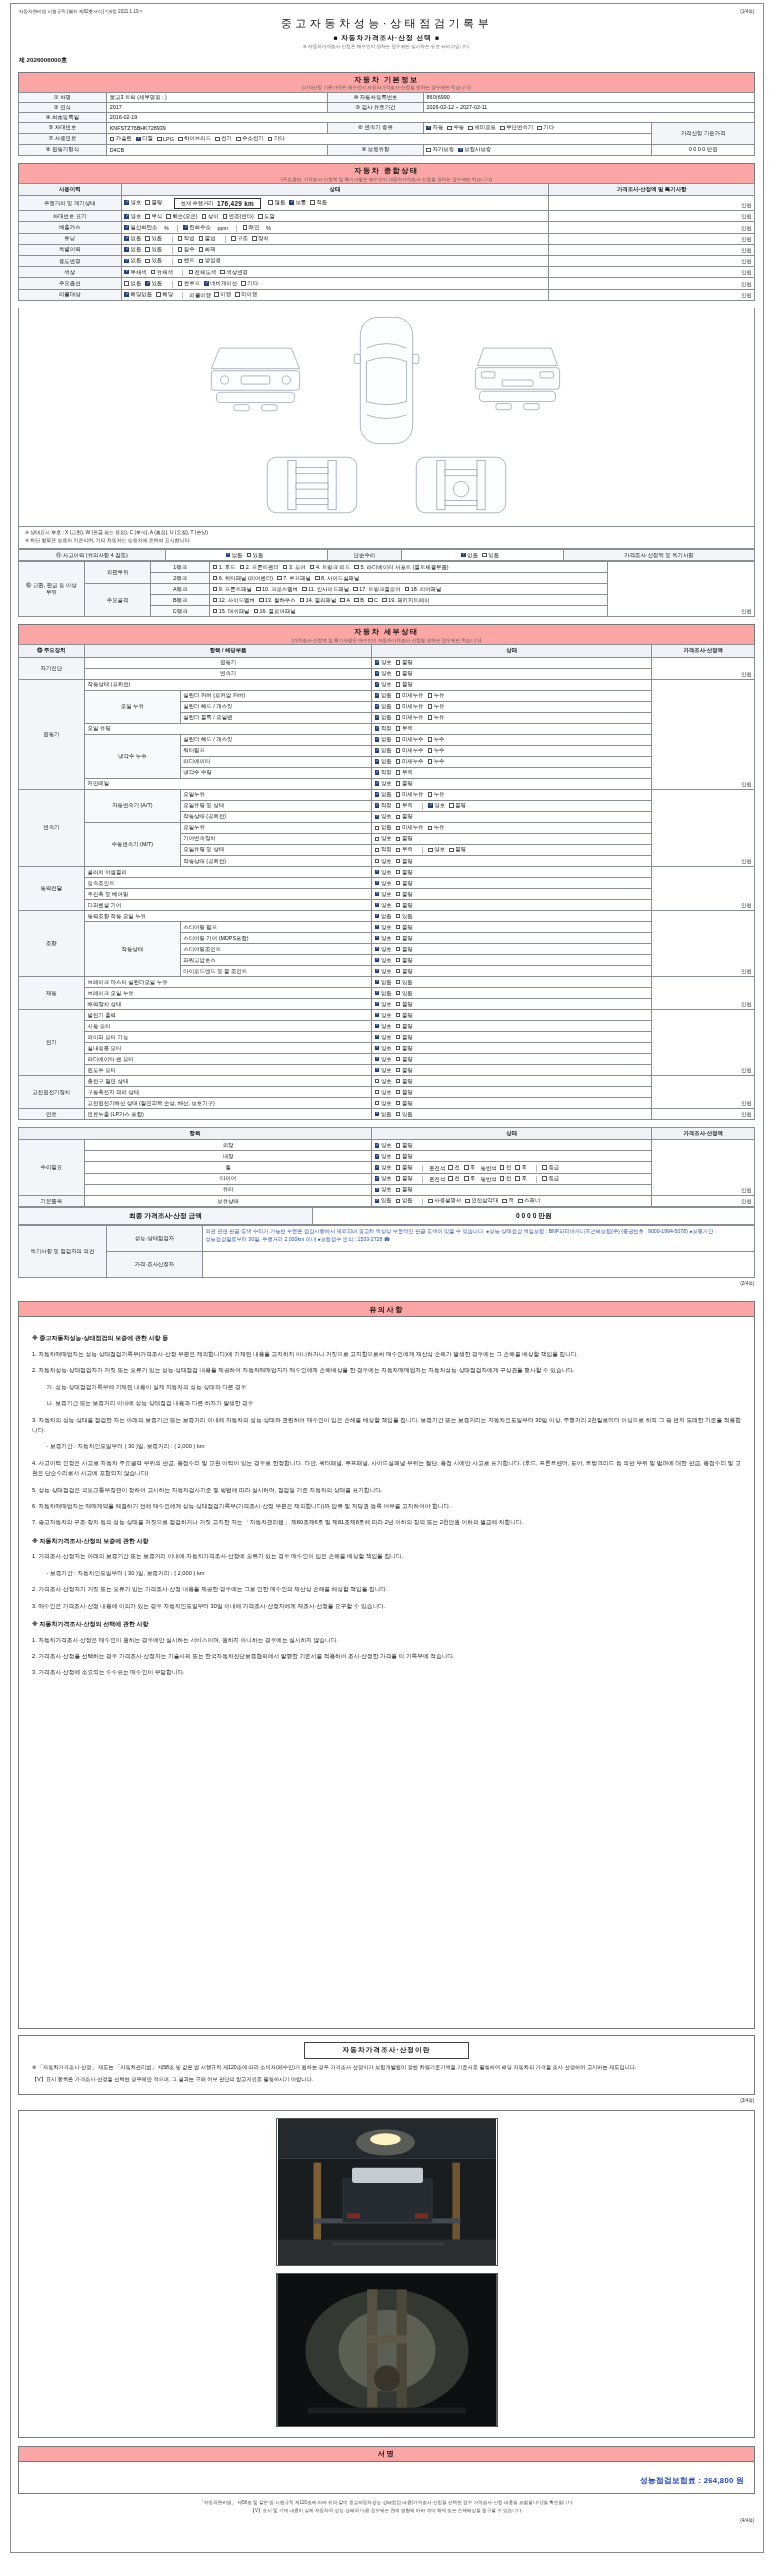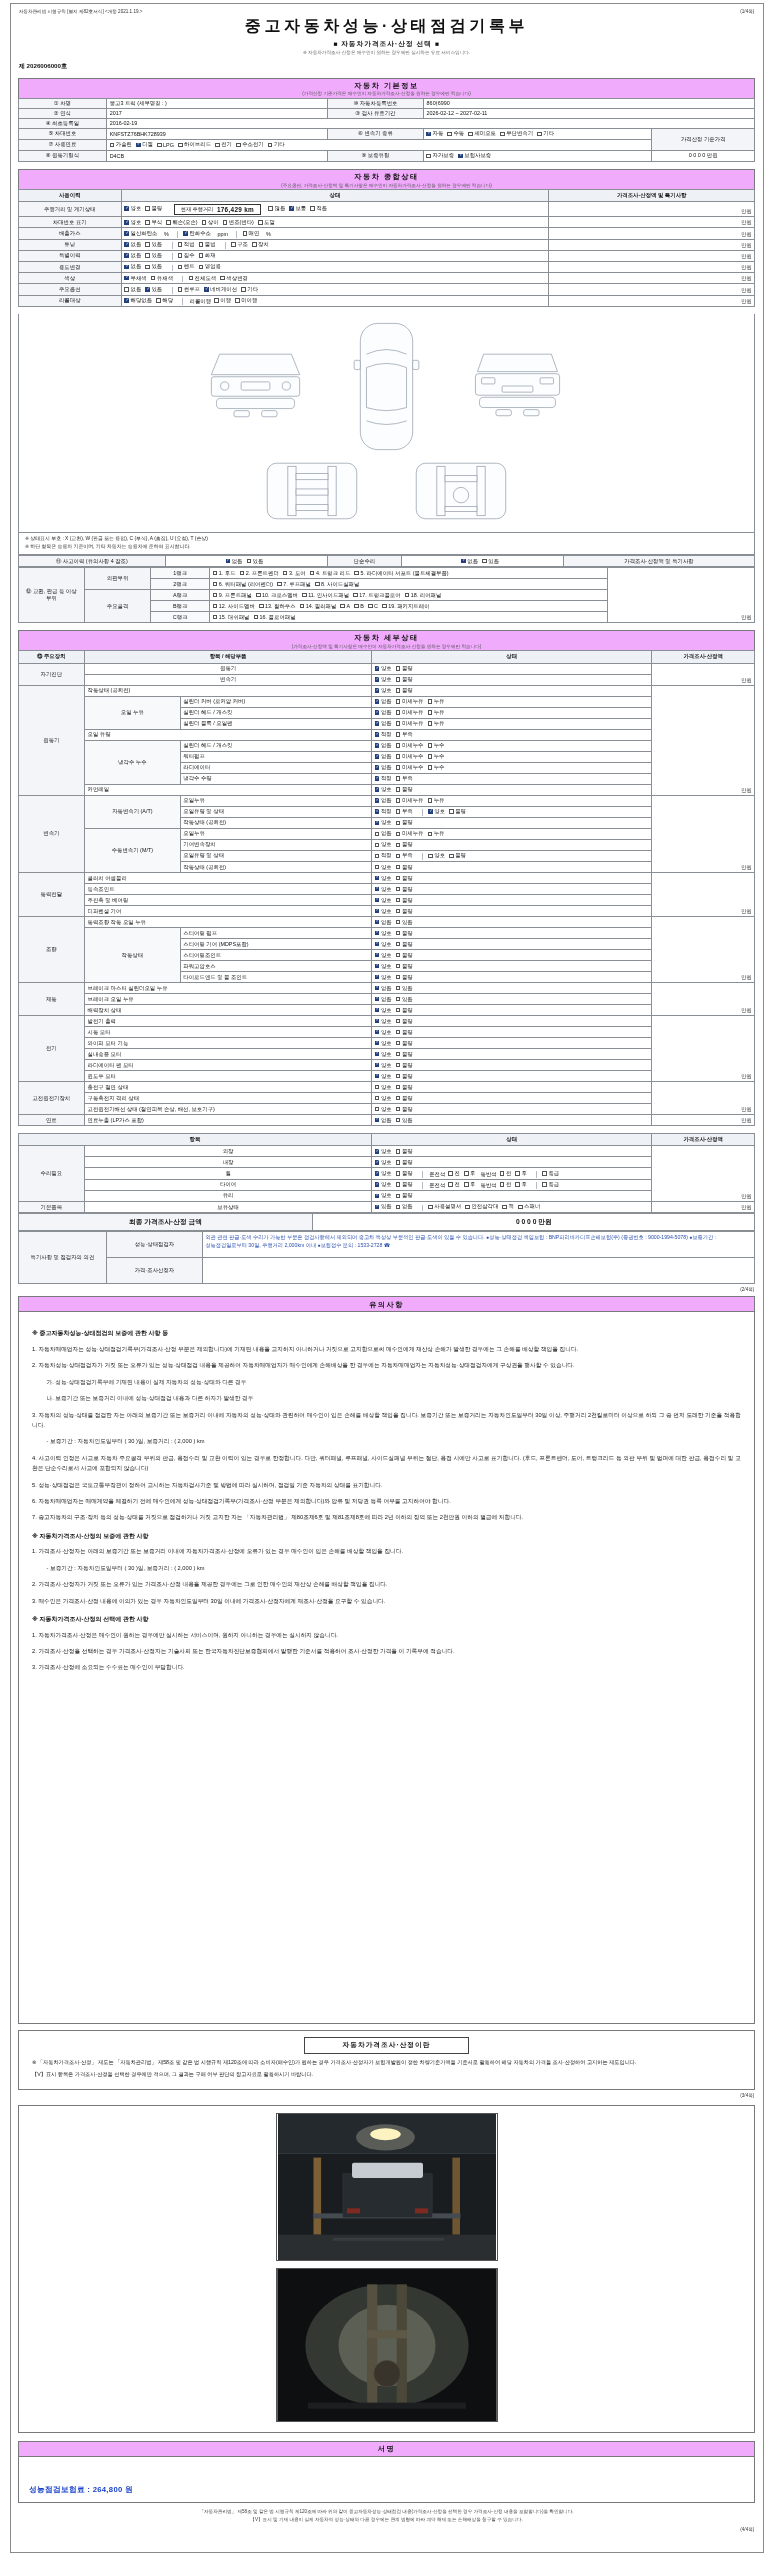"중고자동차성능·상태점검기록부" .thead h1 { font-size: 16px -> 11px; font-weight: bold -> normal }
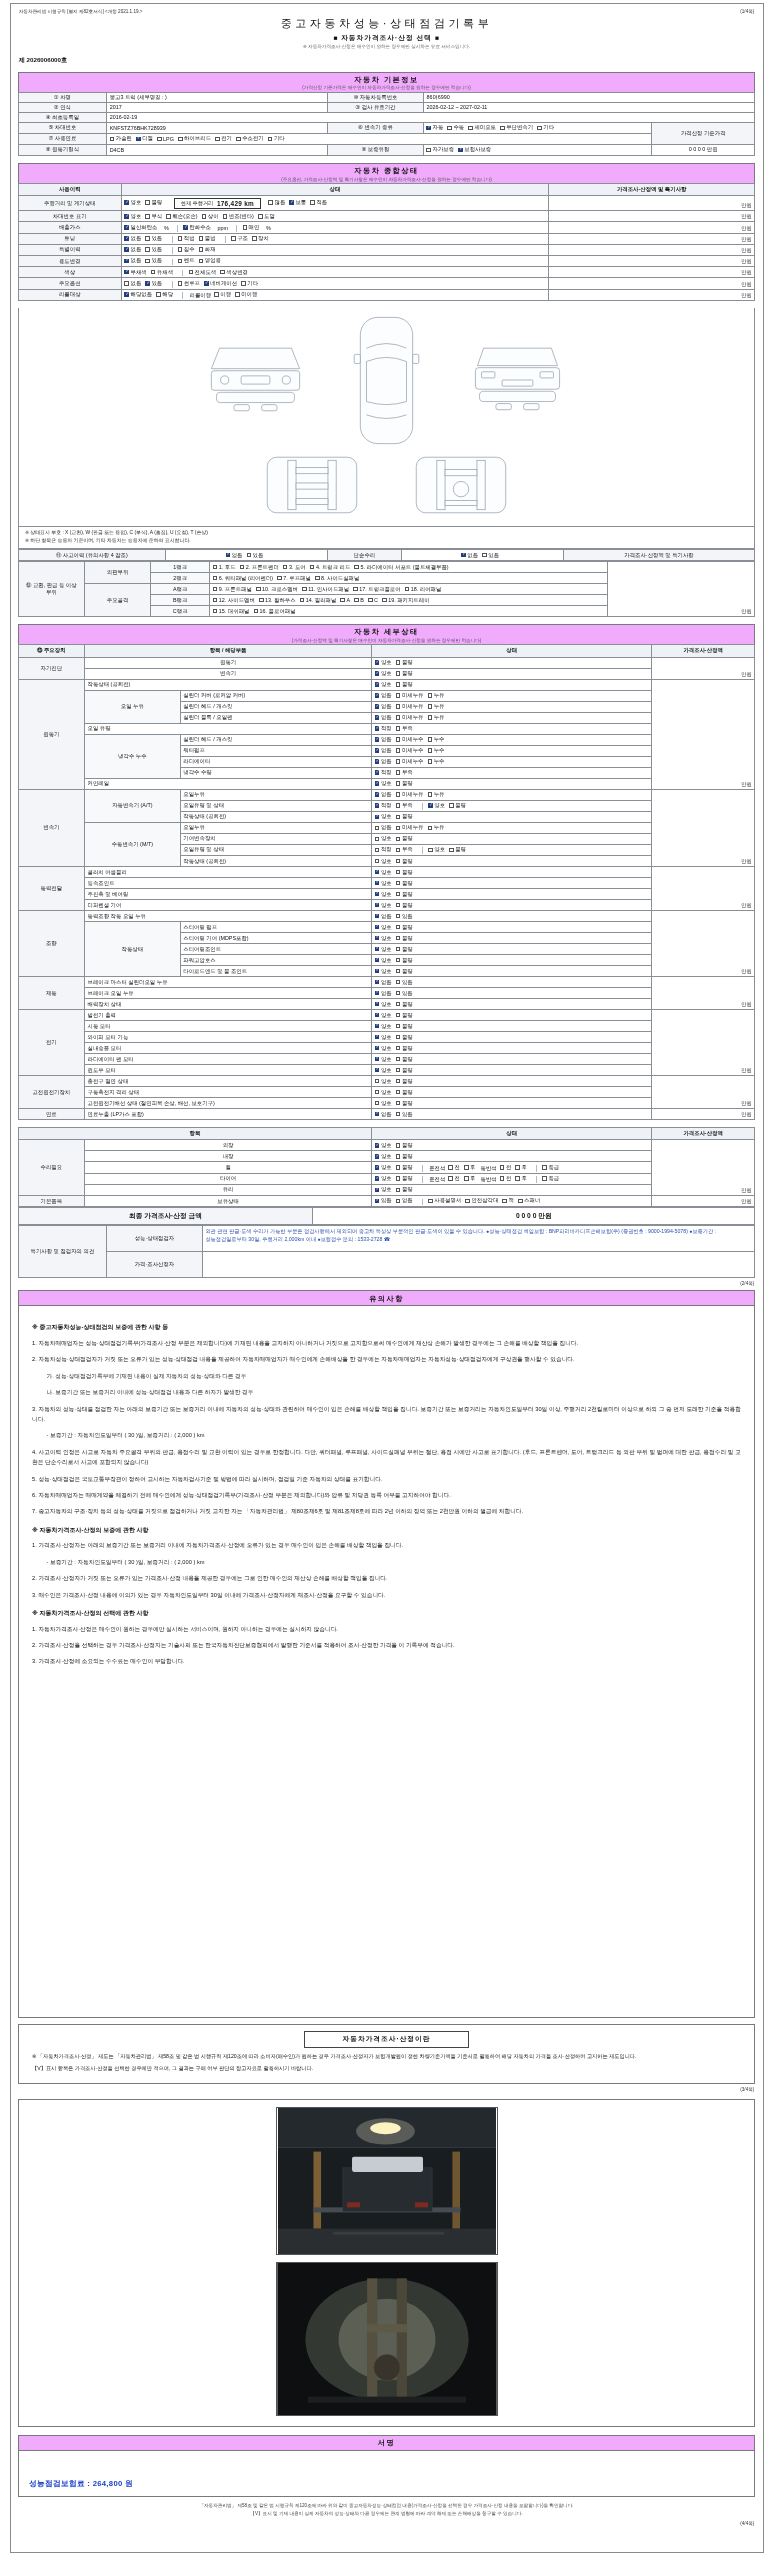"자동차 기본정보" .band { background: #f0abfc -> #fca5a5 }
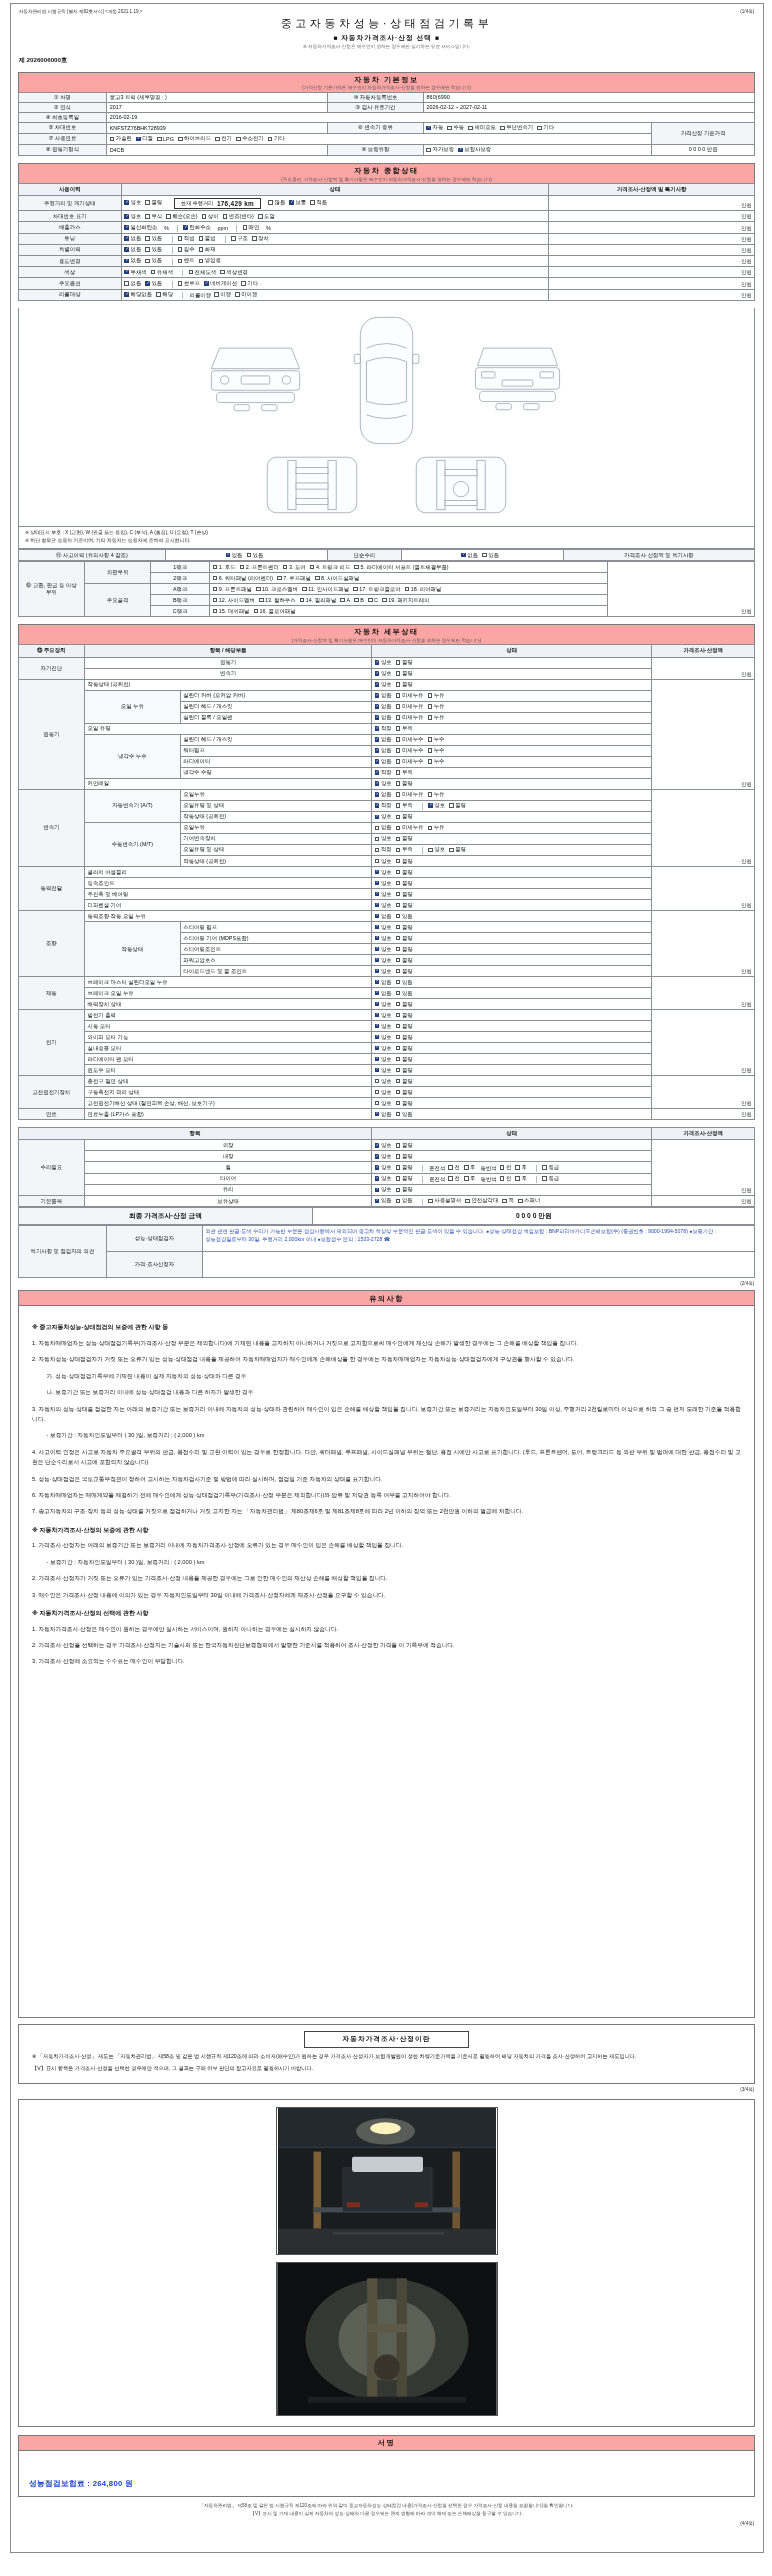"유의사항" .nbox { margin-top: 4px -> 15px }
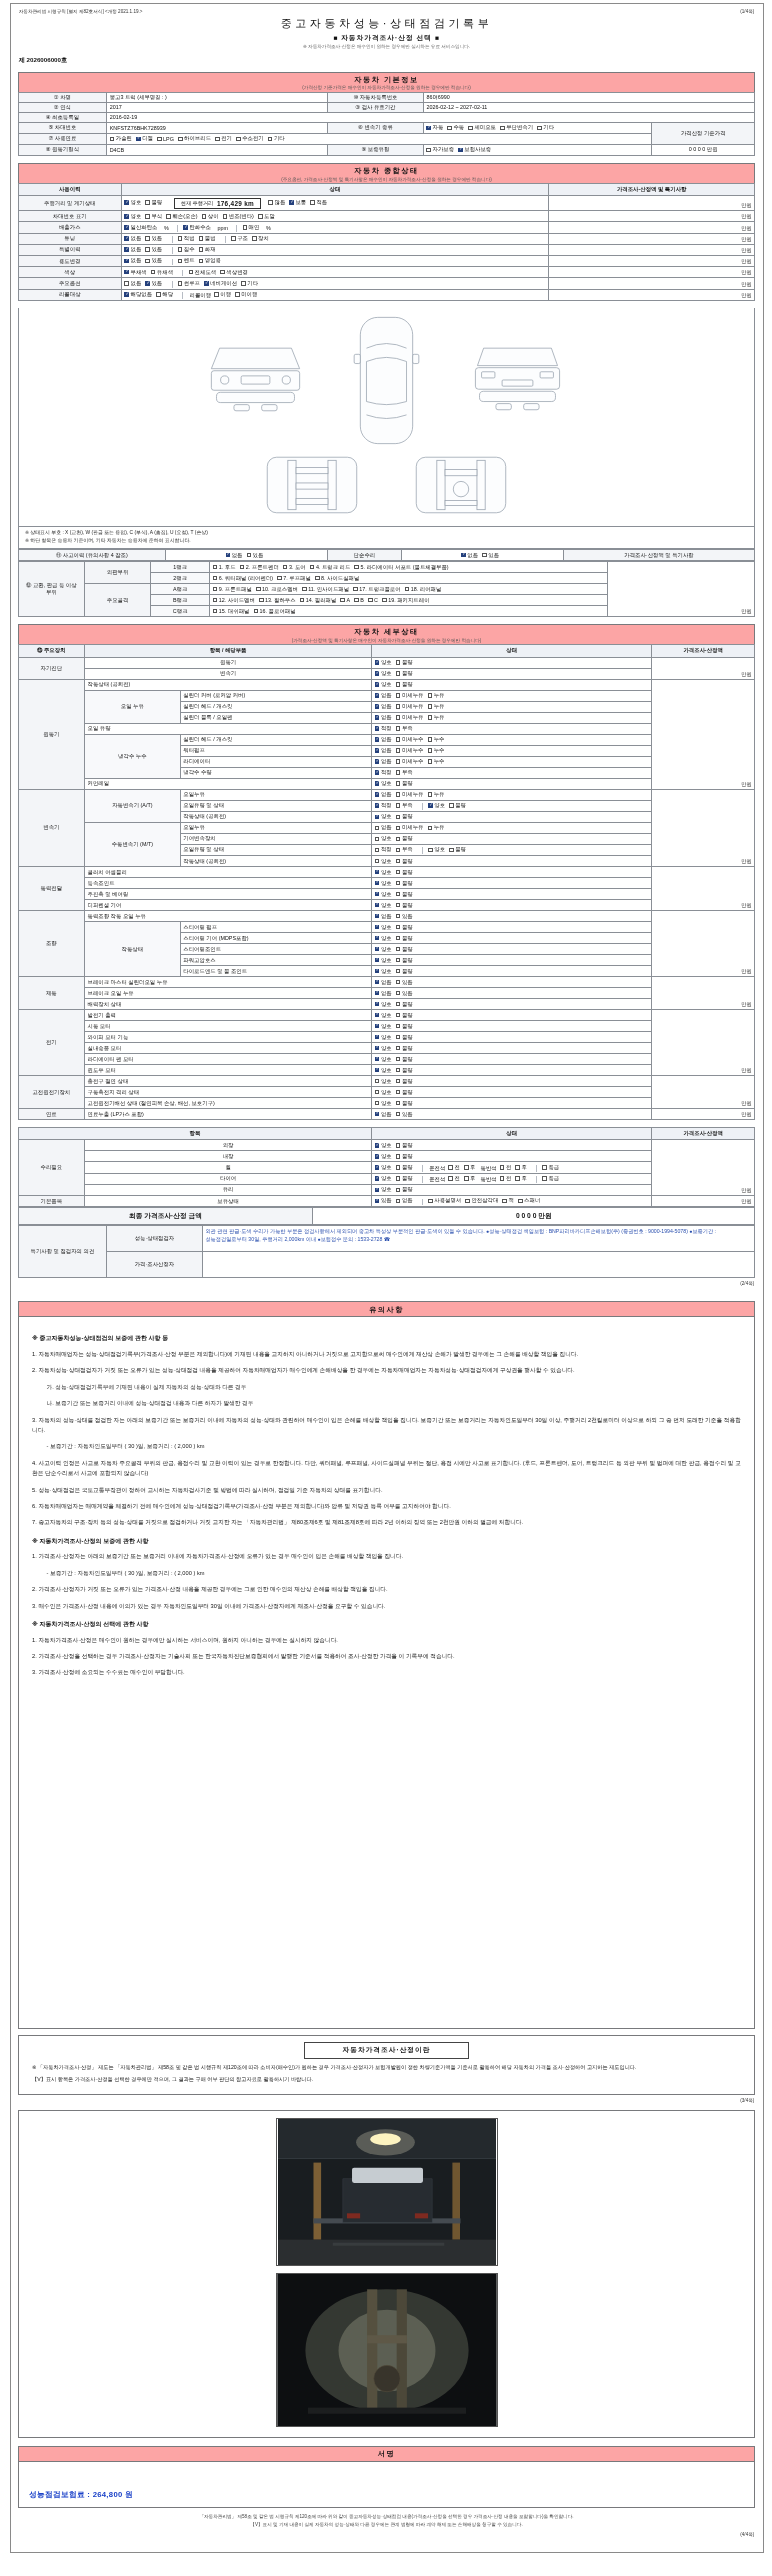"성능점검보험료 : 264,800 원" .prem { margin-top: 23px -> 9px; text-align: left -> right }
